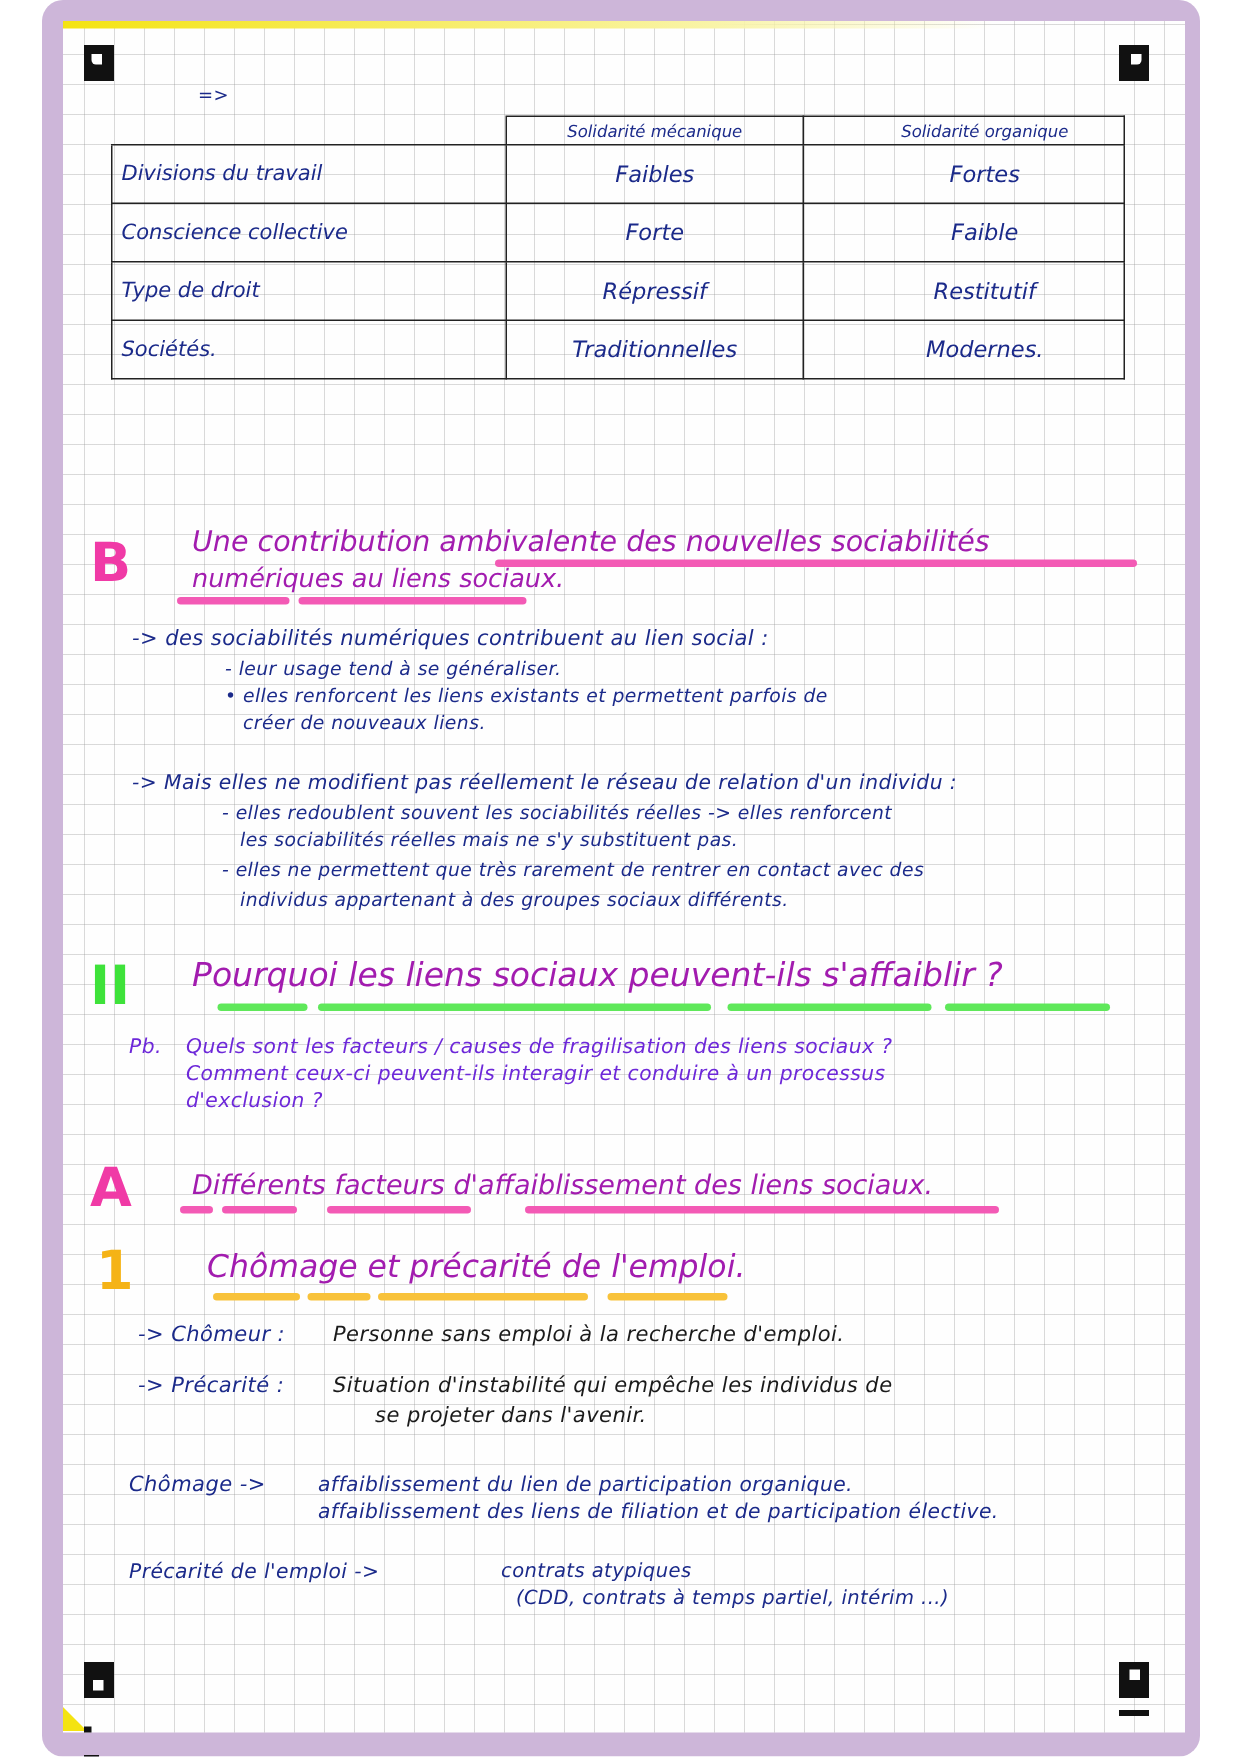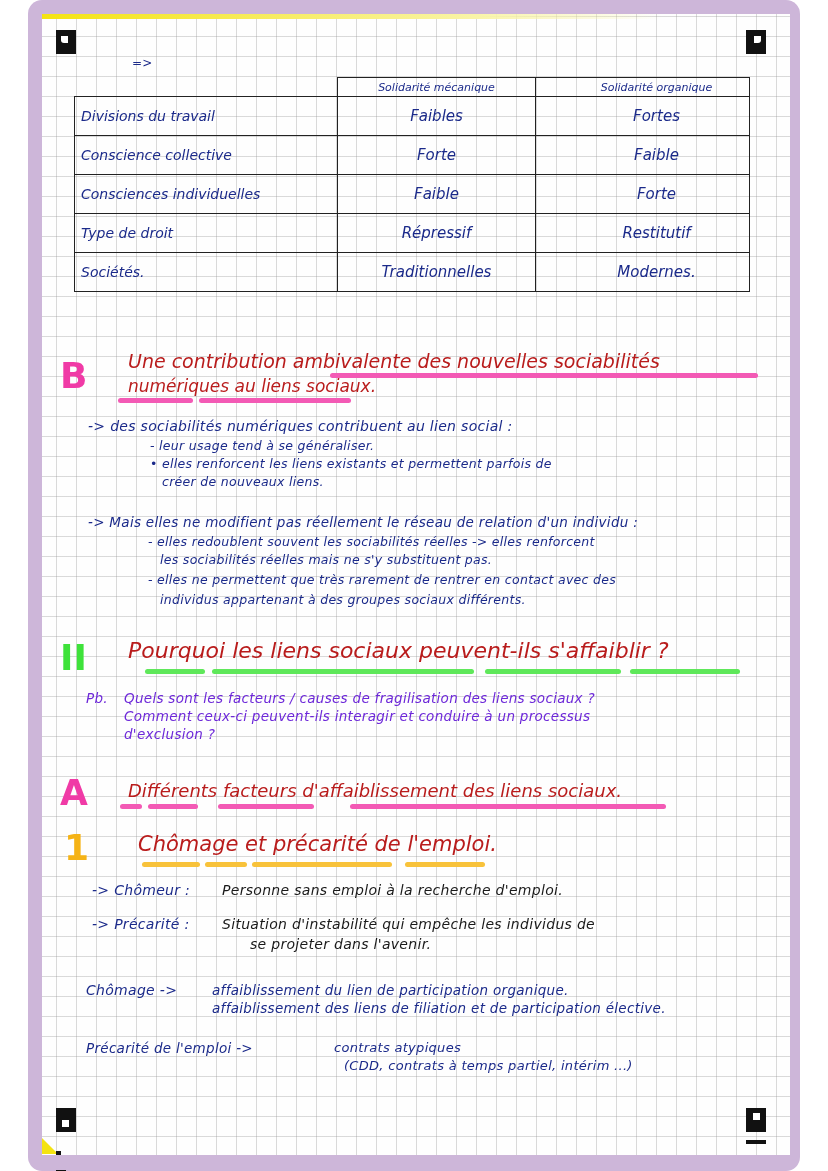"Consciences individuelles" tr { html: <tr> <td>Consciences individuelles</td> <td>Faible</td> <td>Forte</td> </tr> -> none }
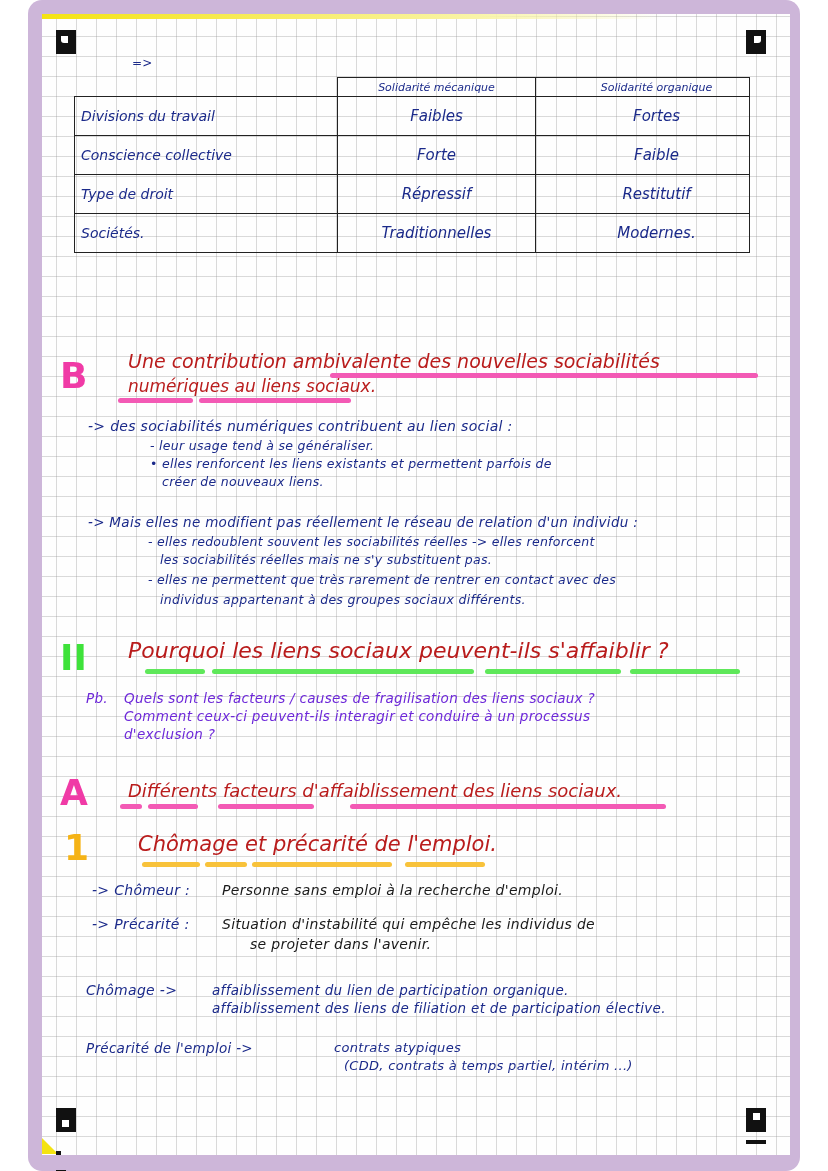"Une contribution ambivalente des" .title { color: #b91c1c -> #a21caf }
